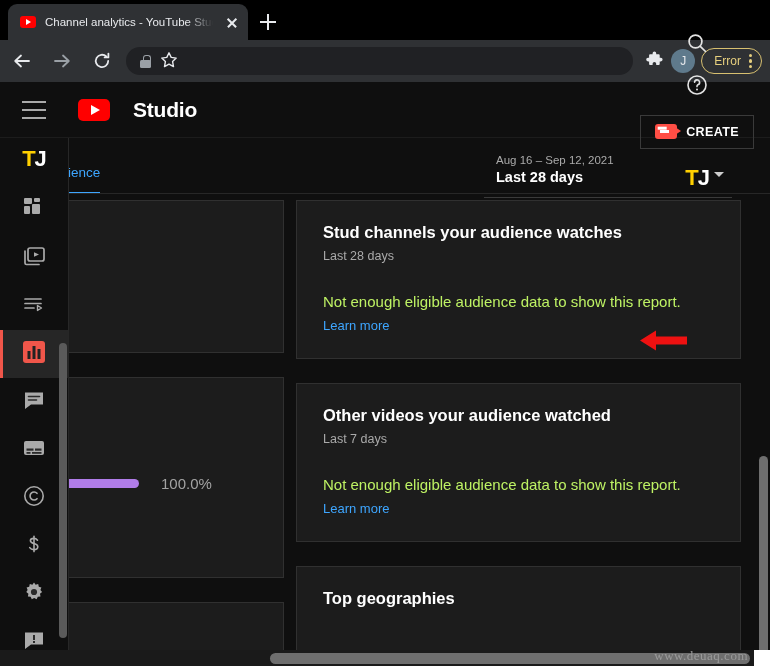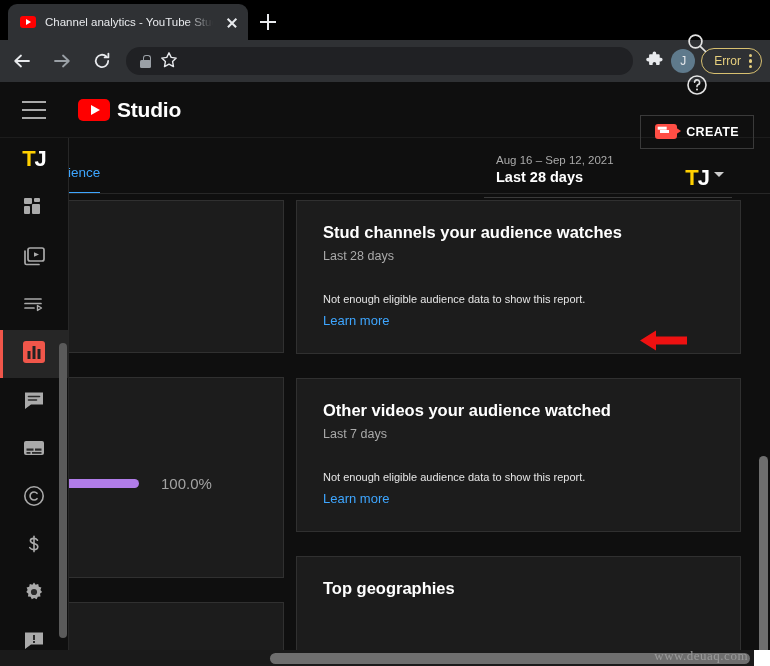"Studio" .brand { gap: 7px -> 23px }
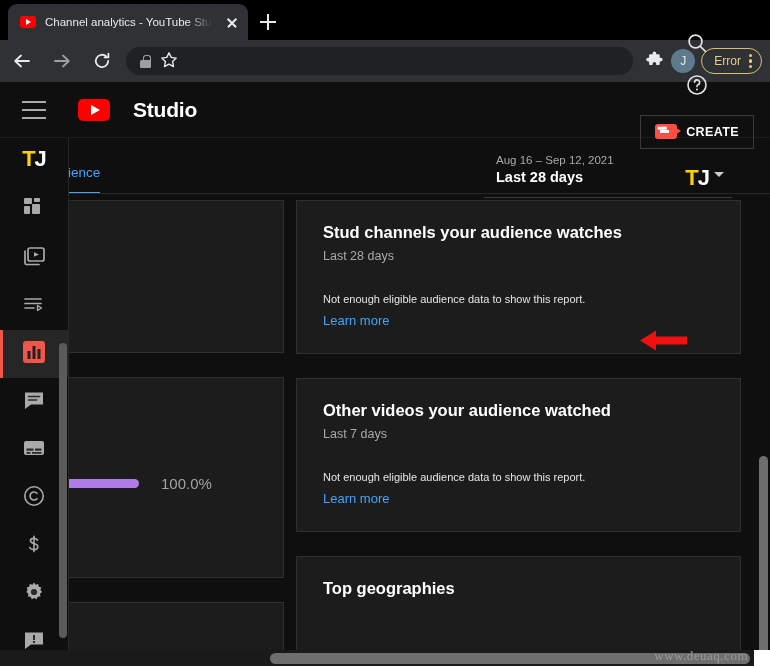"Not enough eligible audience data" .card-empty { color: #e5e5e5 -> #bef264; font-size: 11px -> 15px }
